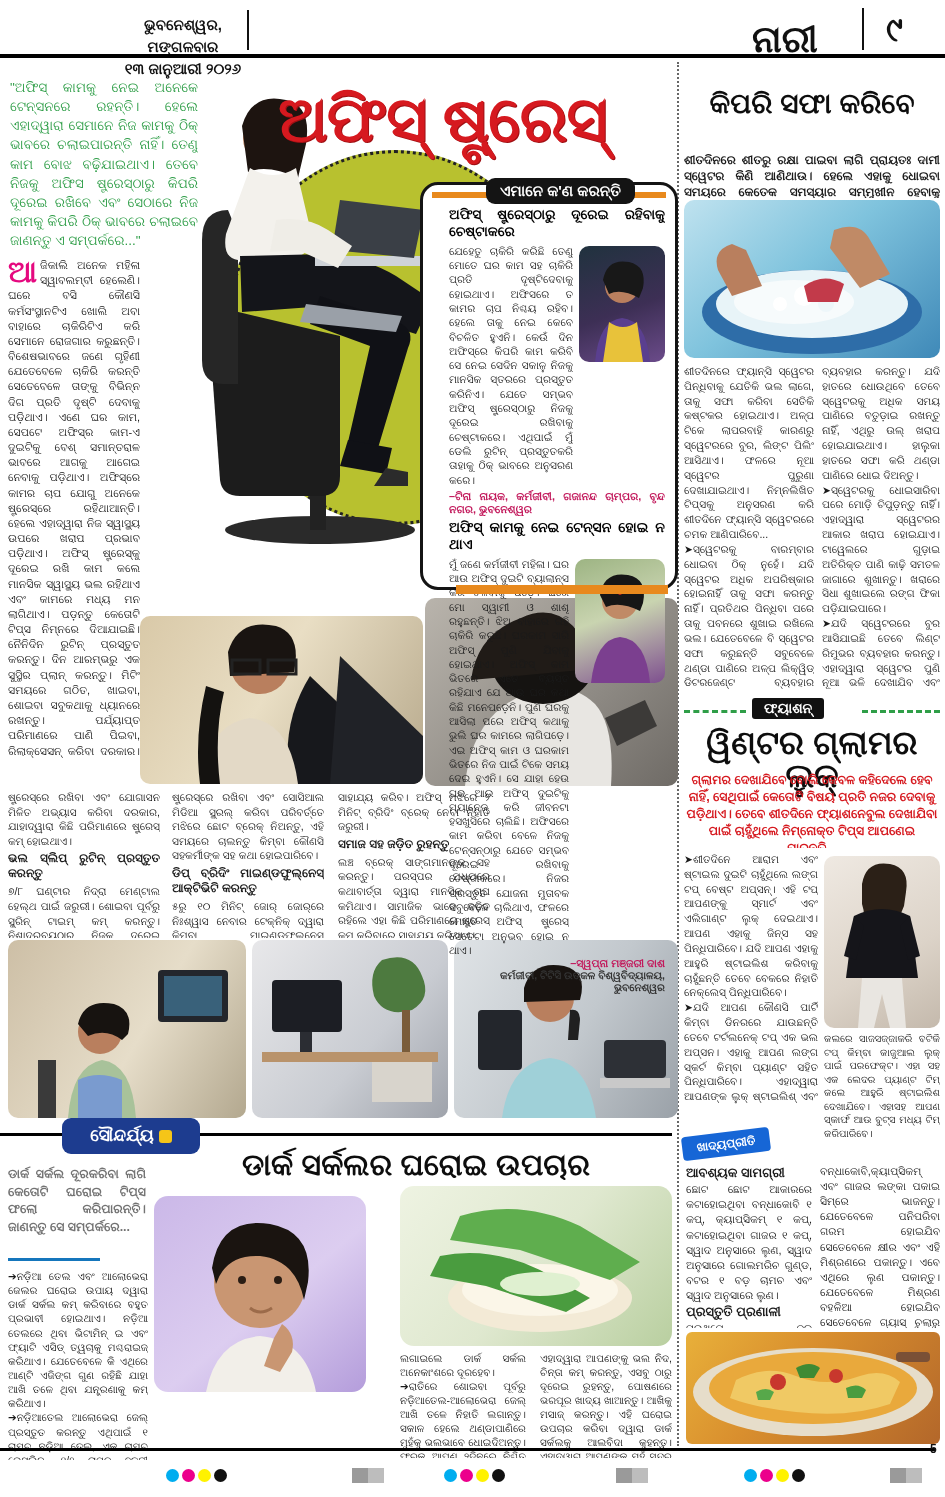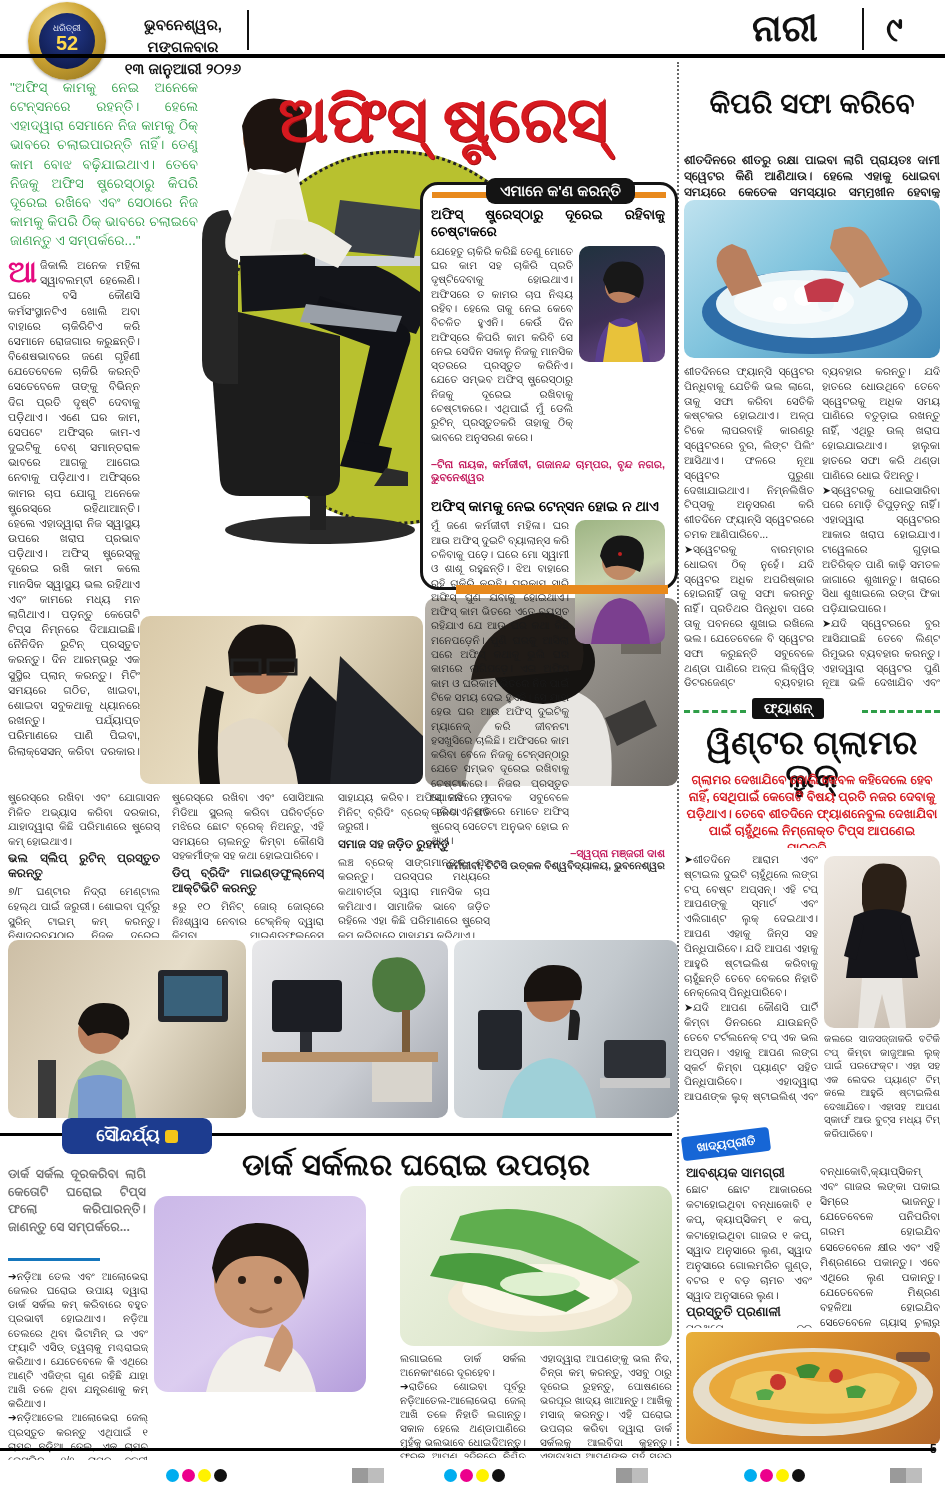"ଧରିତ୍ରୀ" div.abs { html: <div> <div> <div> <div>ଧରିତ୍ରୀ</div> <div>52</div> <div>Years</div> </div> </div> </div> -> none }
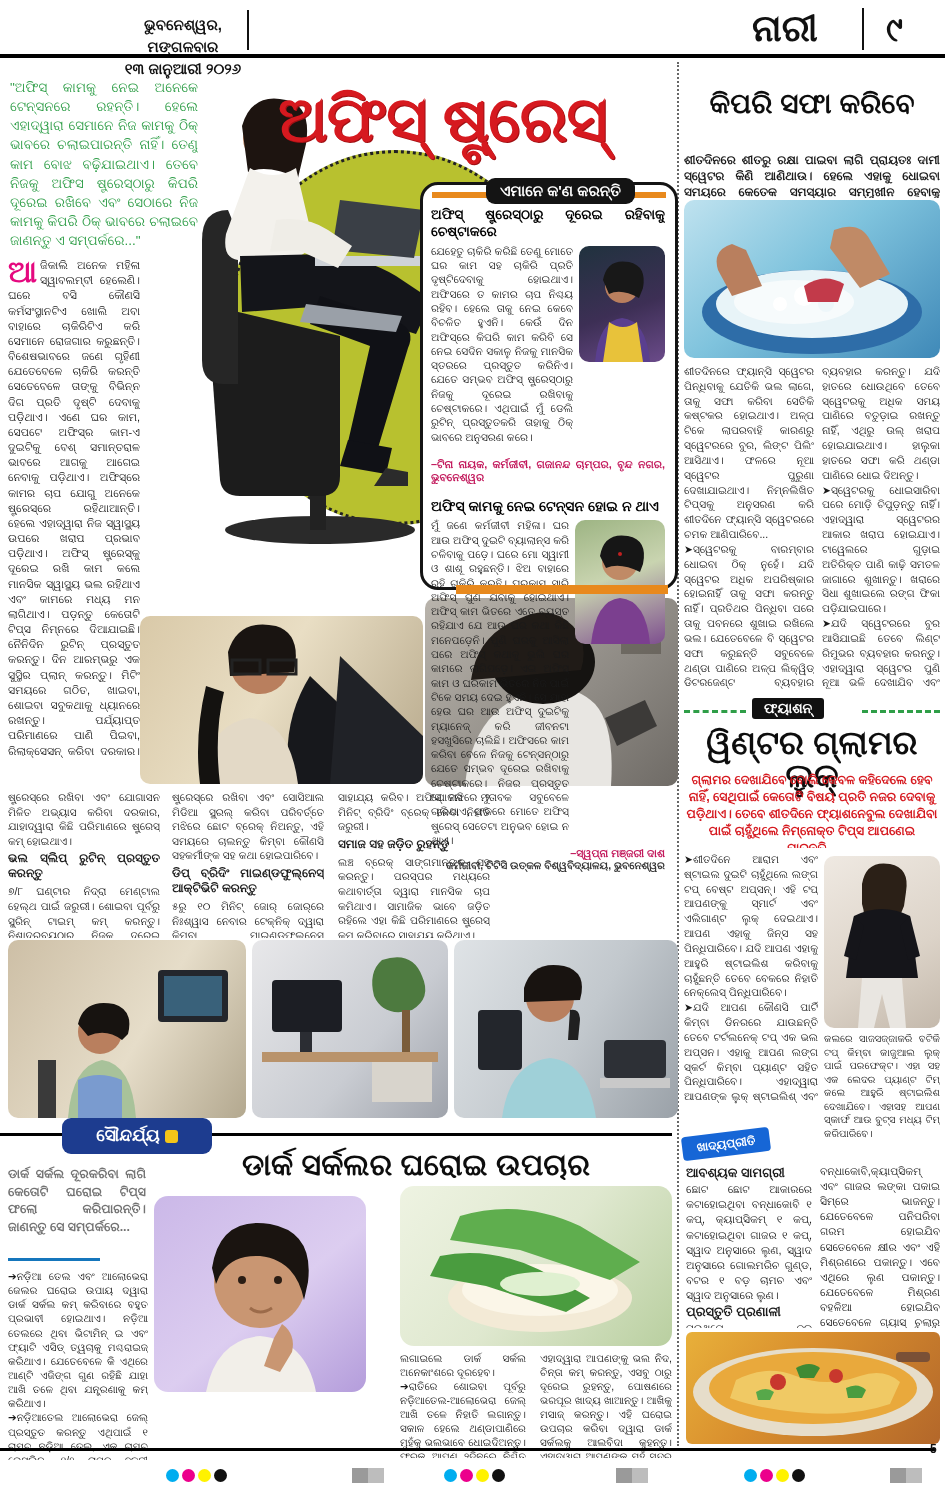"ନାରୀ" div.abs { top: 8px -> 19px }
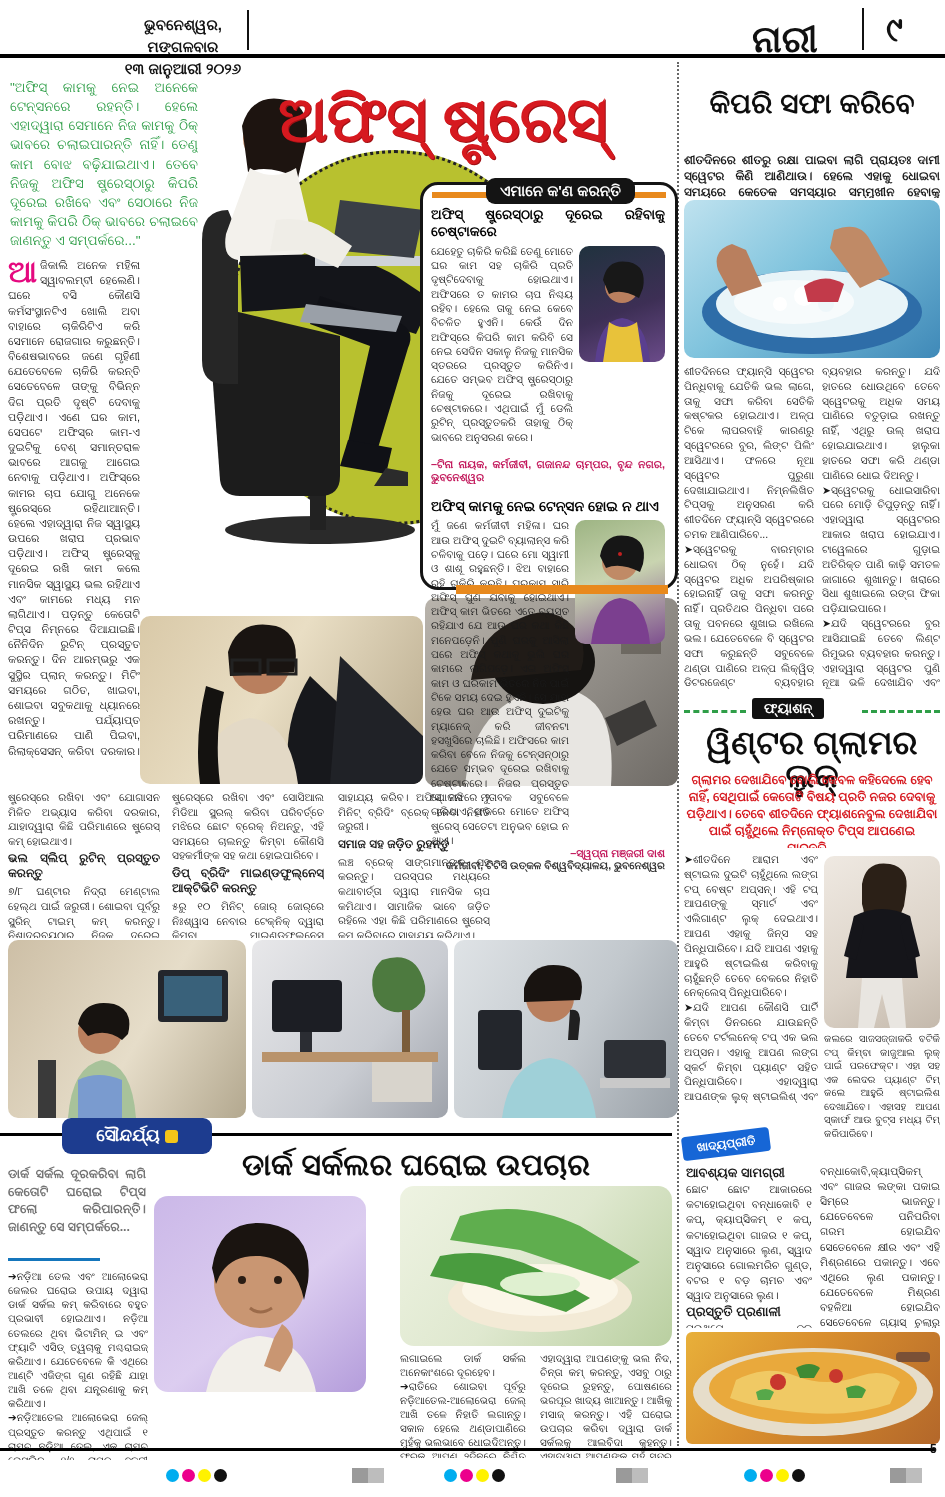"ଅଫିସ୍ ଷ୍ଟ୍ରେସ୍‌ଠାରୁ ଦୂରେଇ ରହିବାକୁ" div.abs { padding: 22px 10px 8px 8px -> 22px 10px 8px 26px }
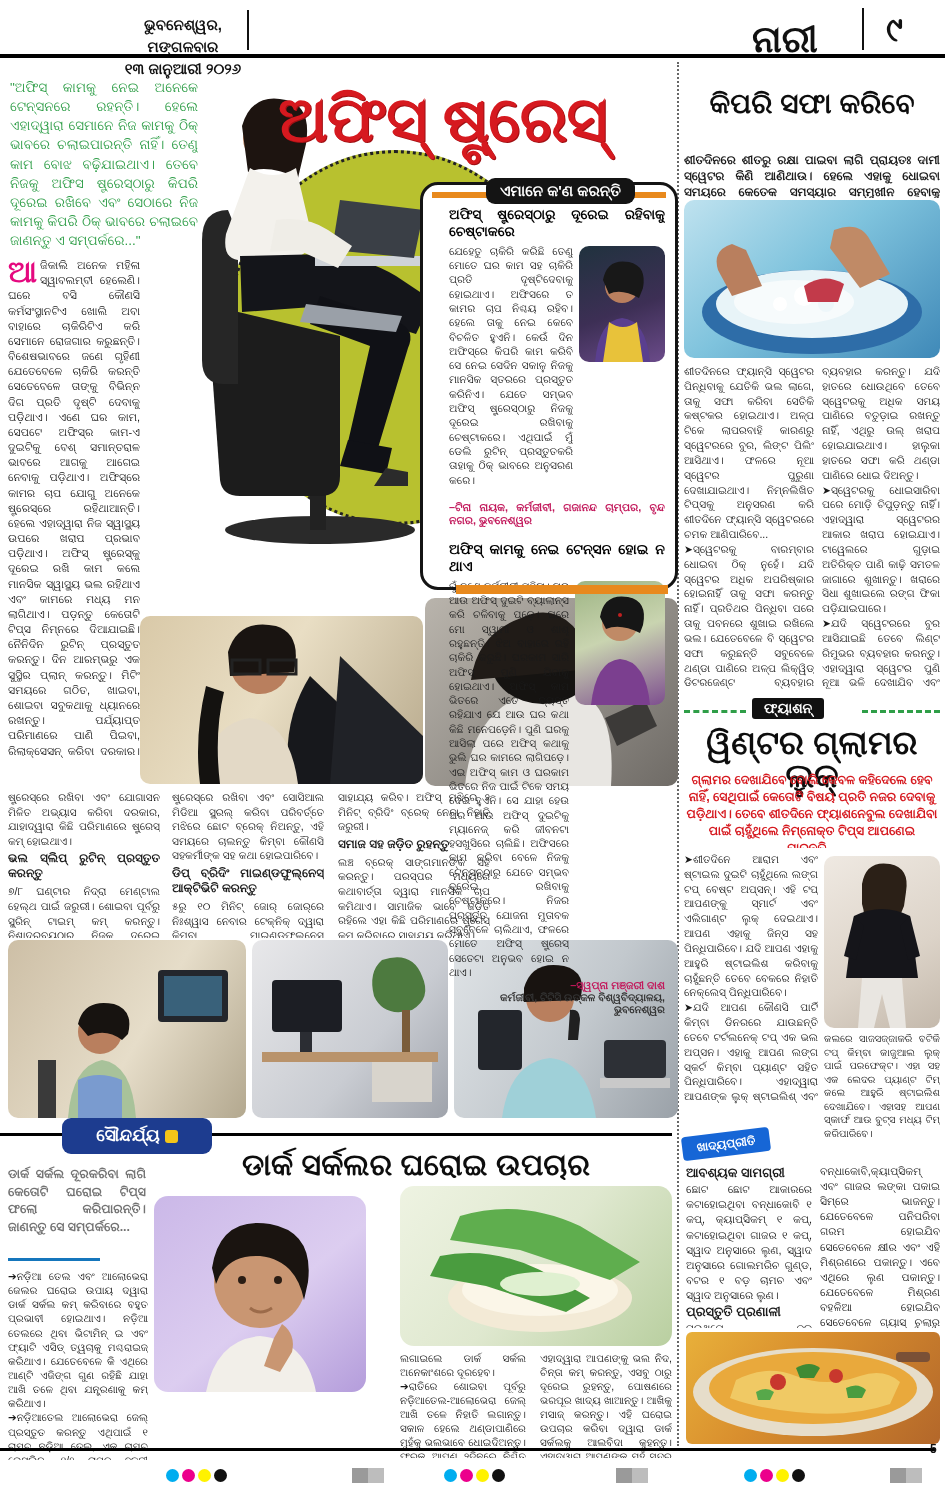"–ଟିନା ନାୟକ, କର୍ମଜୀବୀ, ଗଜାନନ୍ଦ ଚାମ୍ପର," div.txt { margin: 14px 0 -> 3px 0 }
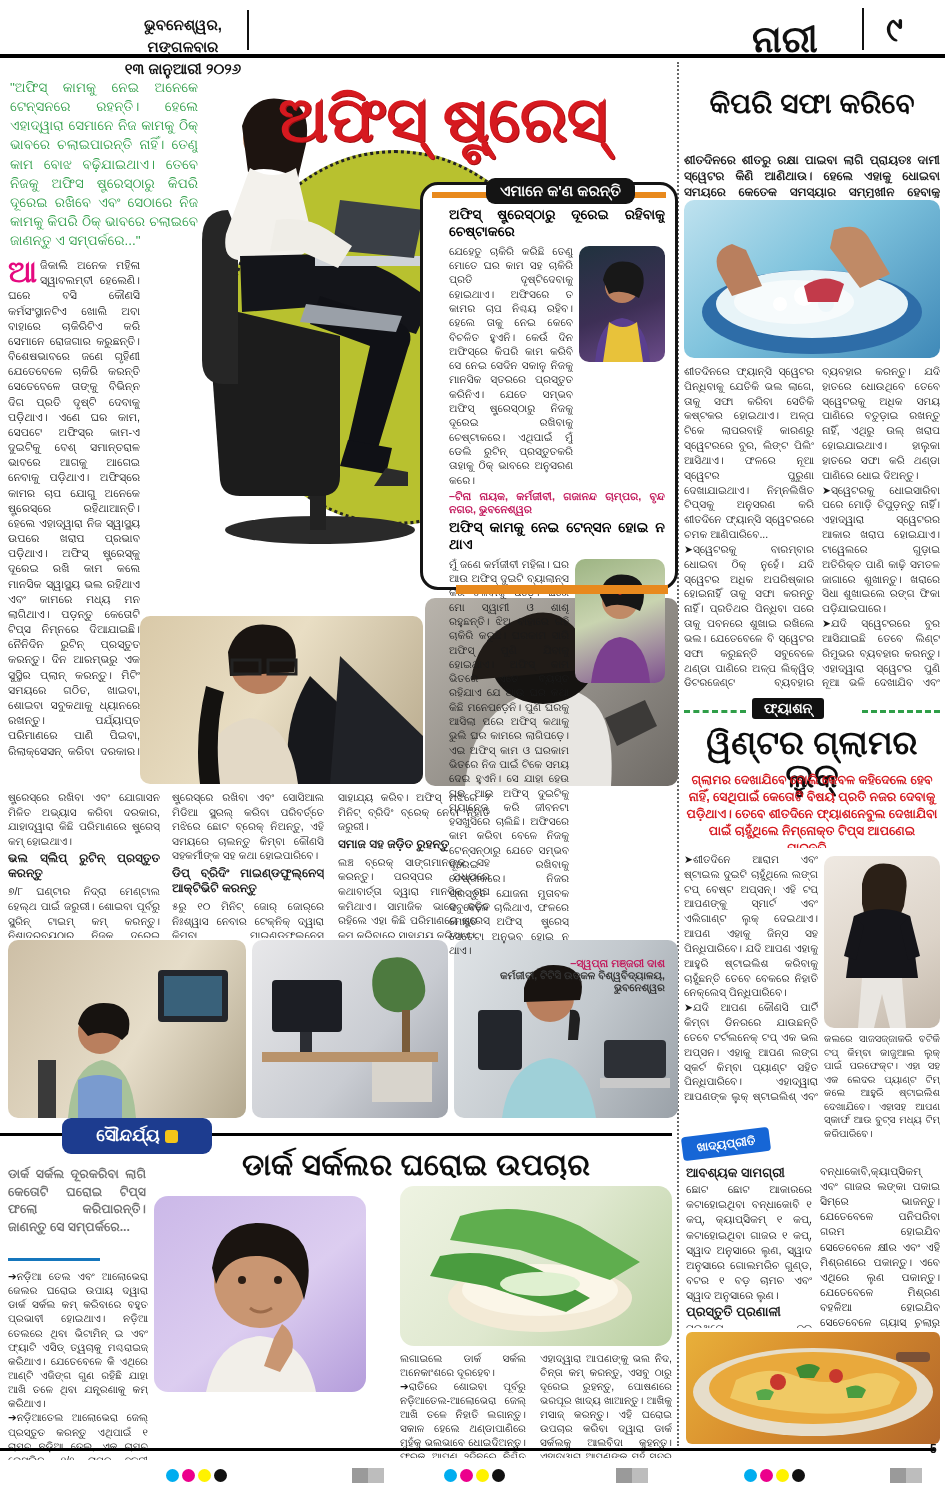"ସୌନ୍ଦର୍ଯ୍ୟ" div.abs { width: 150px -> 138px }
